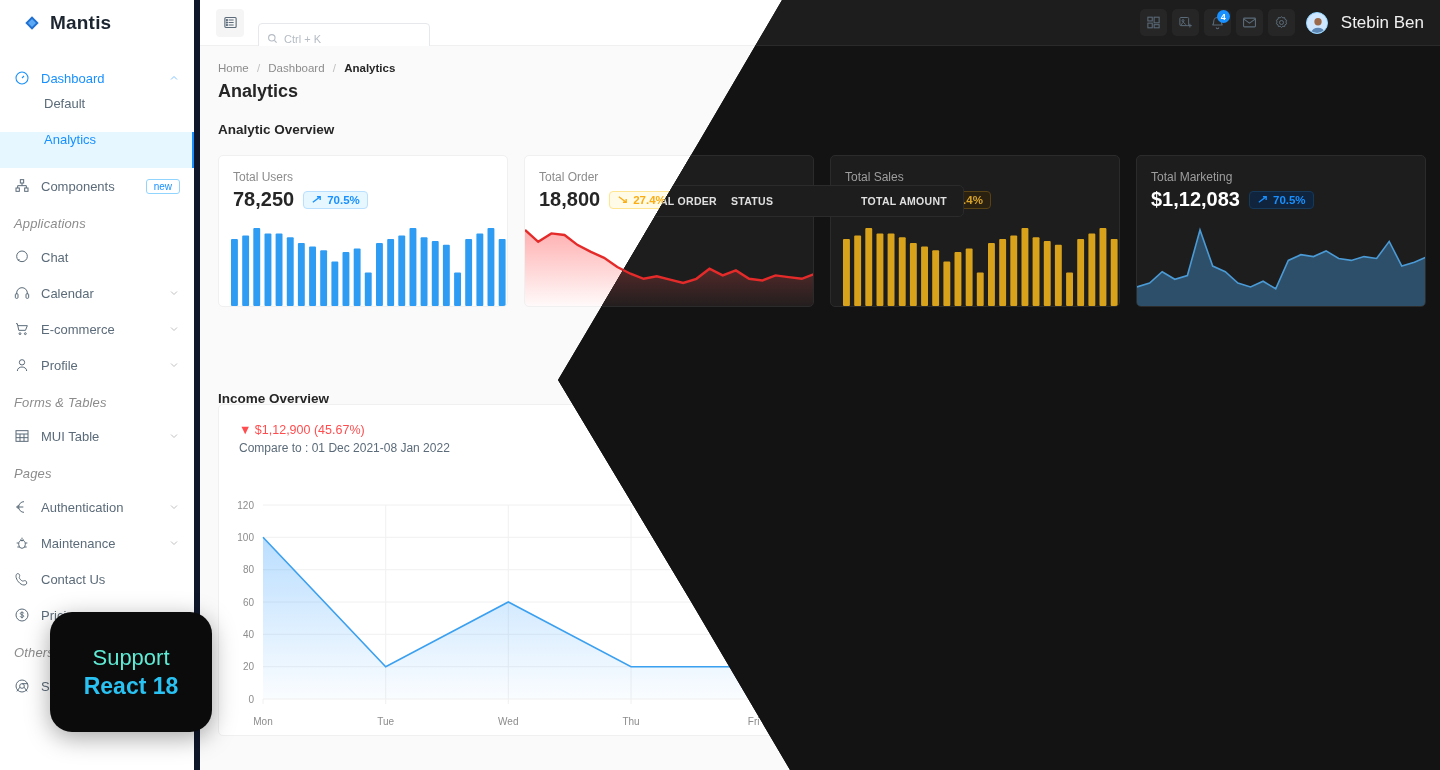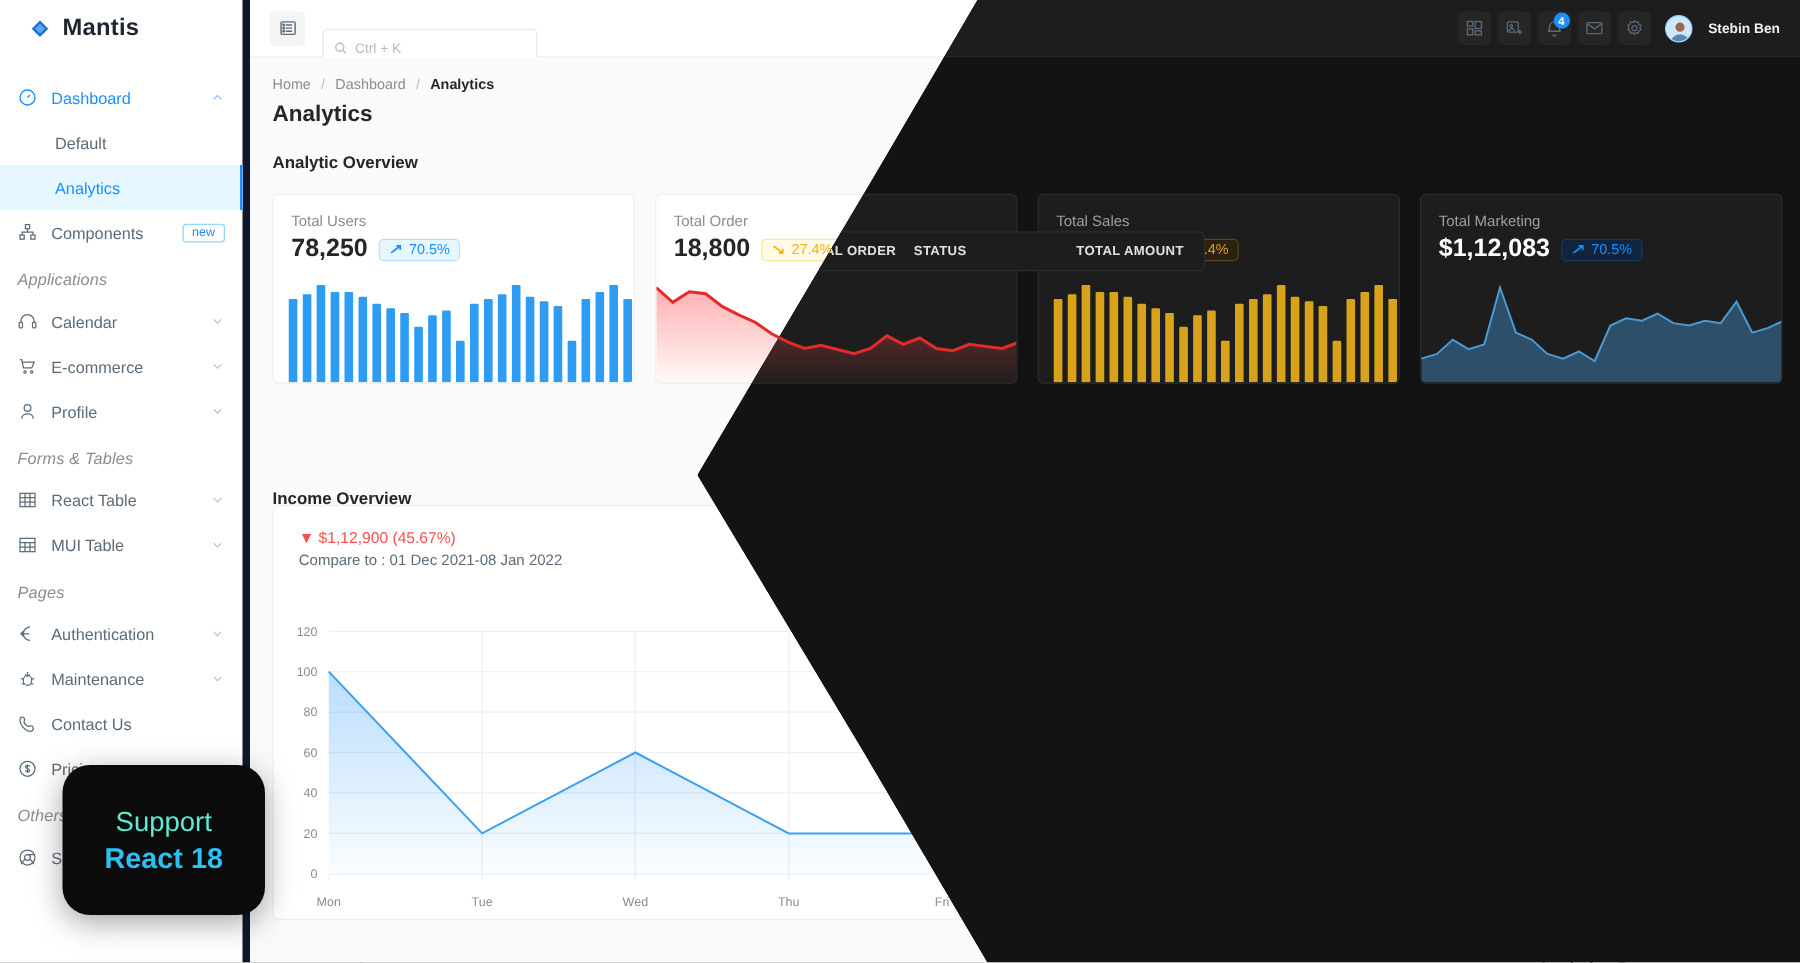"Stebin Ben" .user-name { font-size: 11px -> 17px; font-weight: bold -> normal }
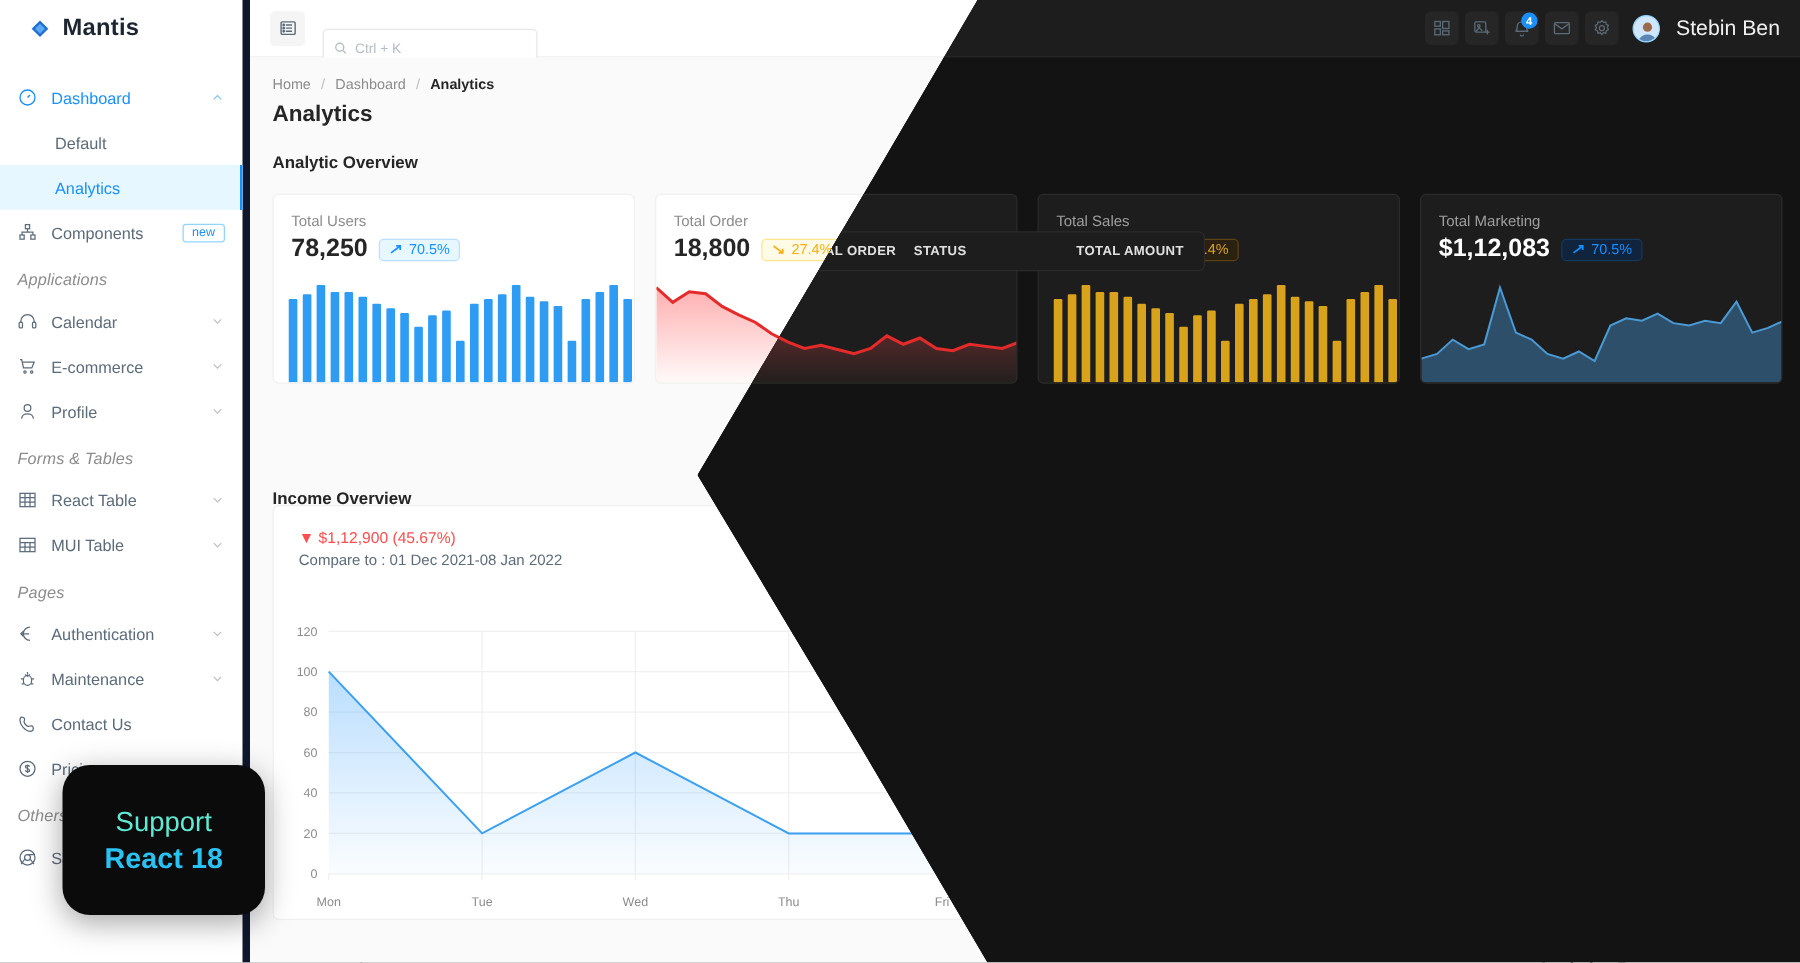"Default" .nav-sub { align-items: center -> none }
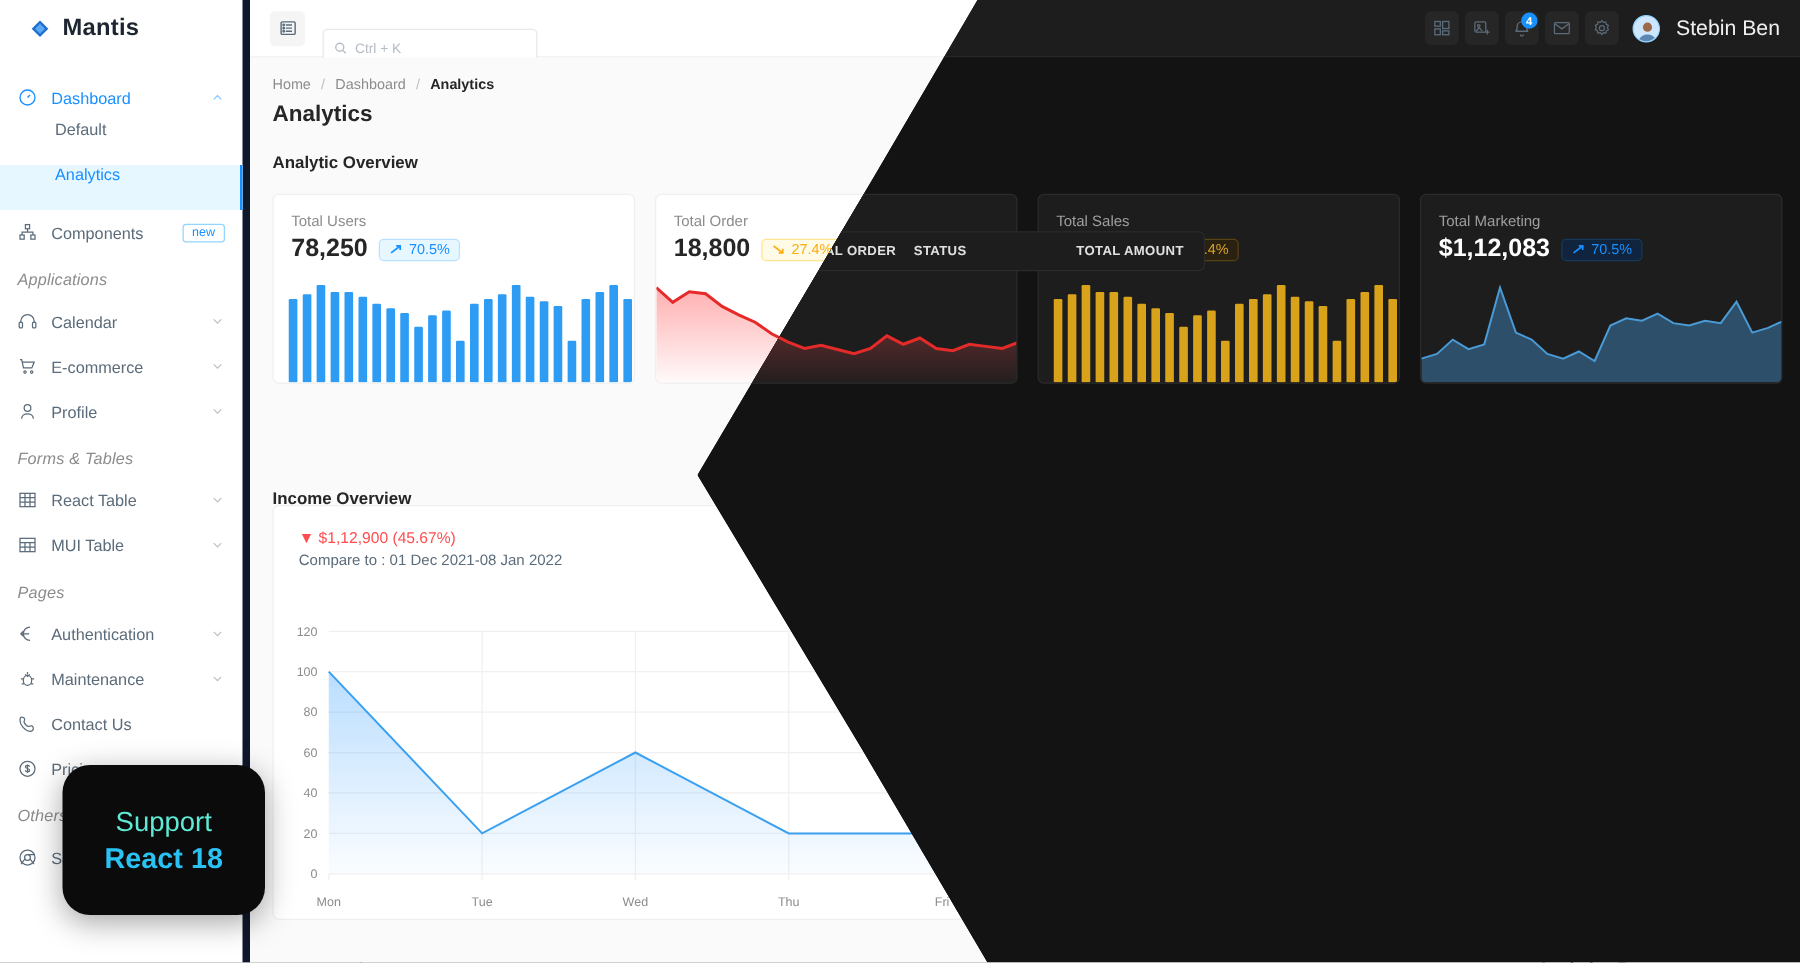"70.5%" .pct { font-weight: normal -> bold }
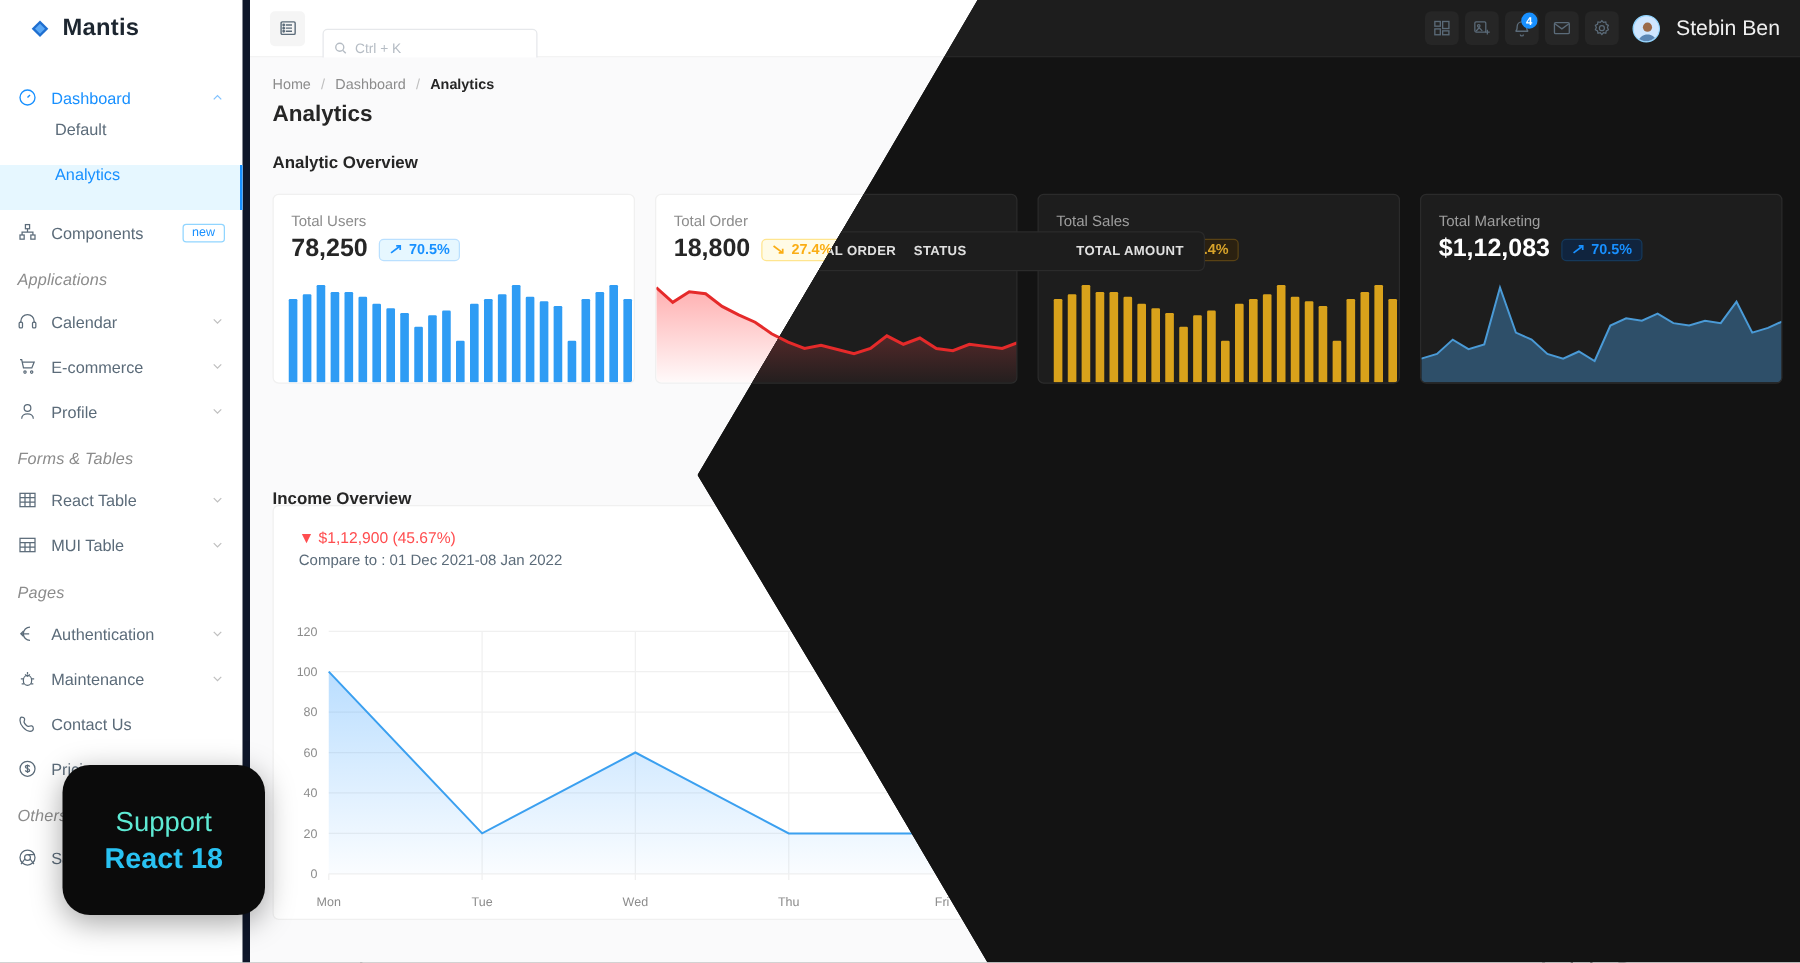"Chat" div.nav-item { html: none -> <div> <svg> <circle></circle> <path></path> </svg> <span>Chat</span> </div> }
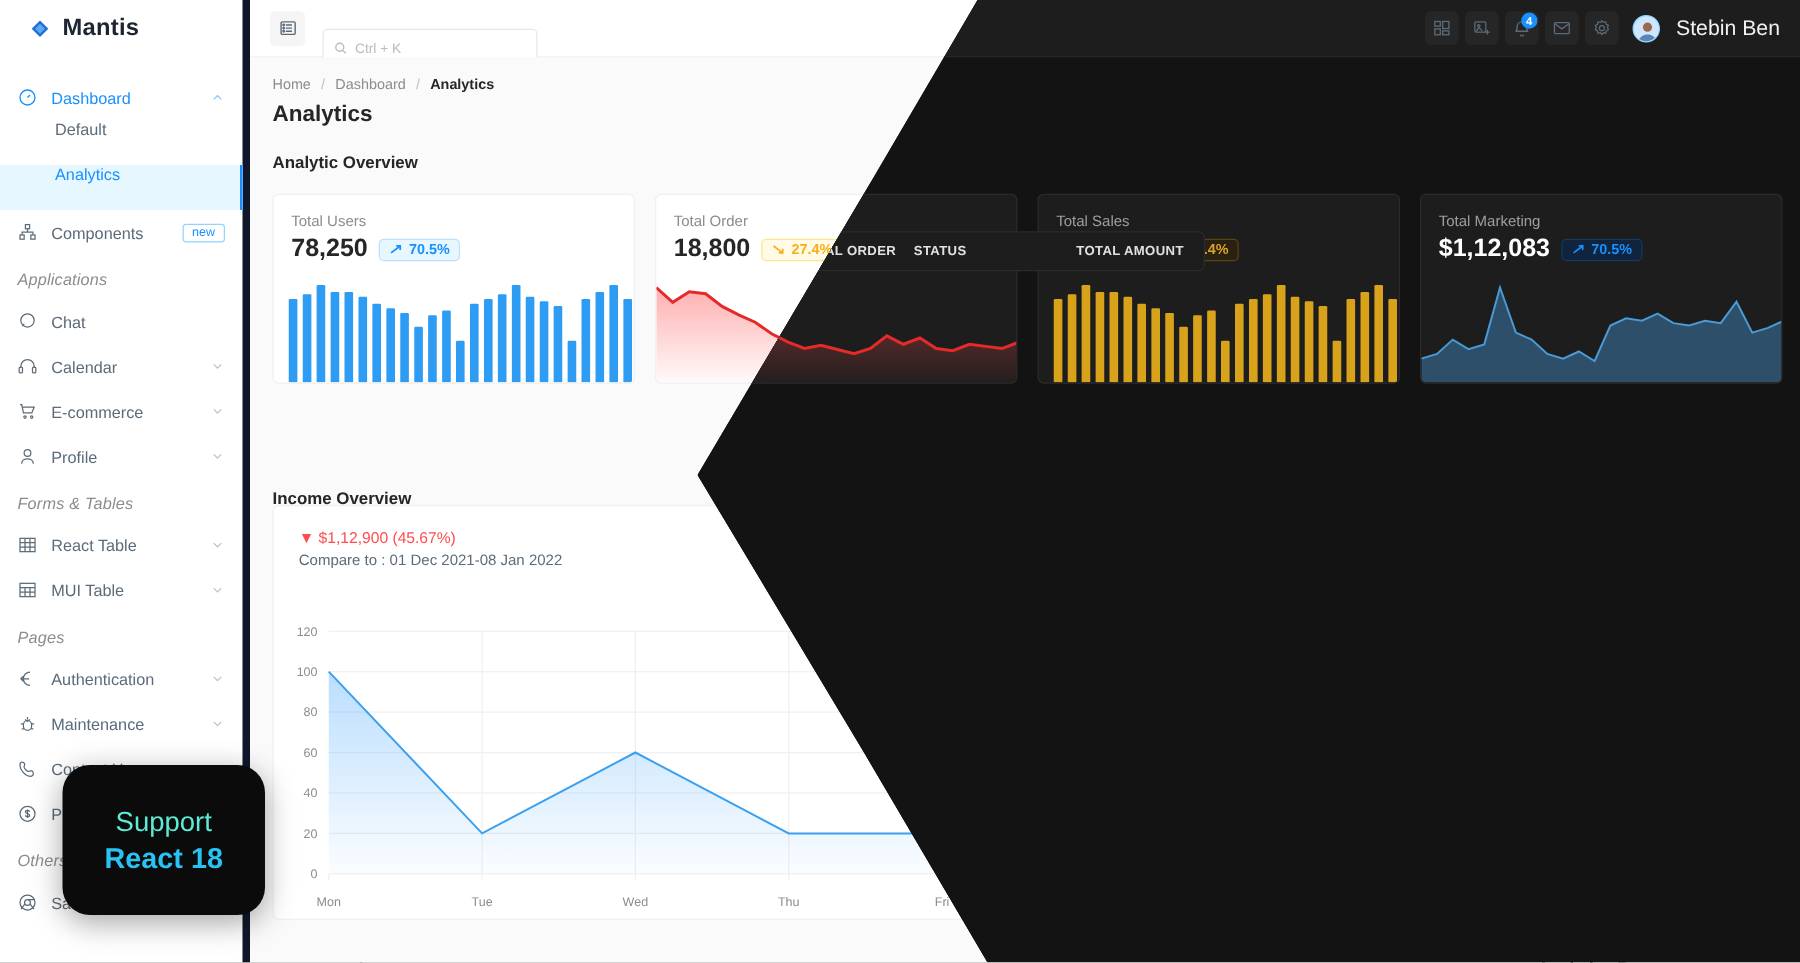"React Table" div.nav-item { html: <div> <svg> <rect></rect> <path></path> </svg> <span>React Table</span> <svg> <path></path> </svg> </div> -> none }
